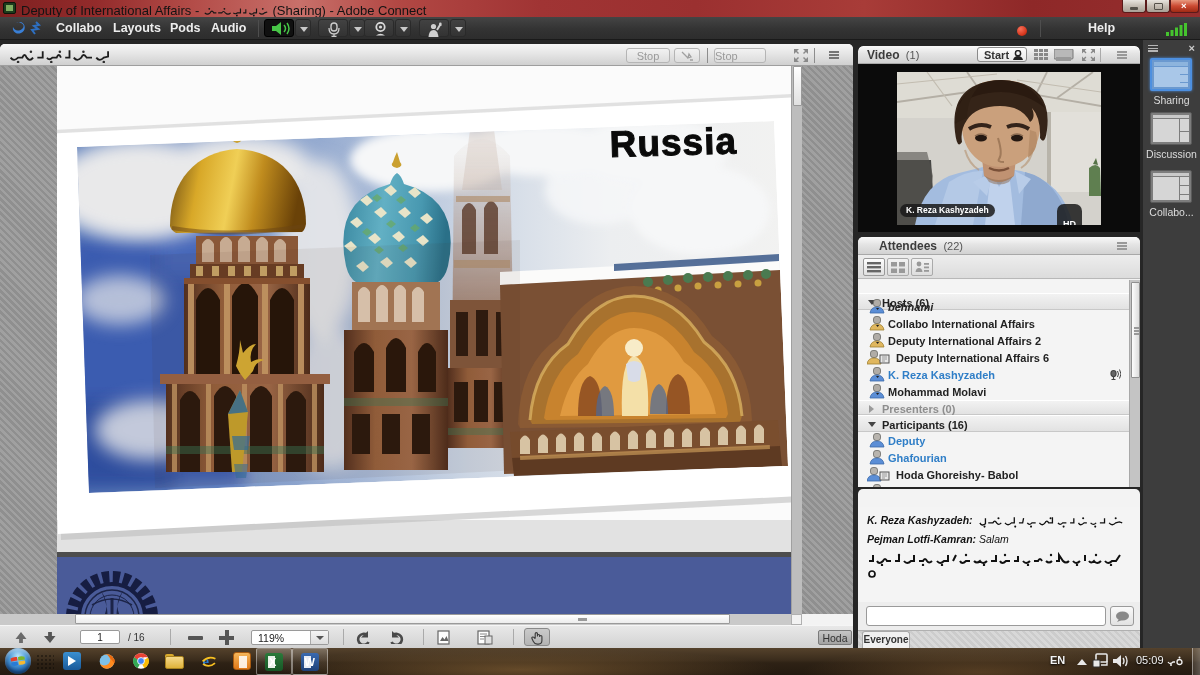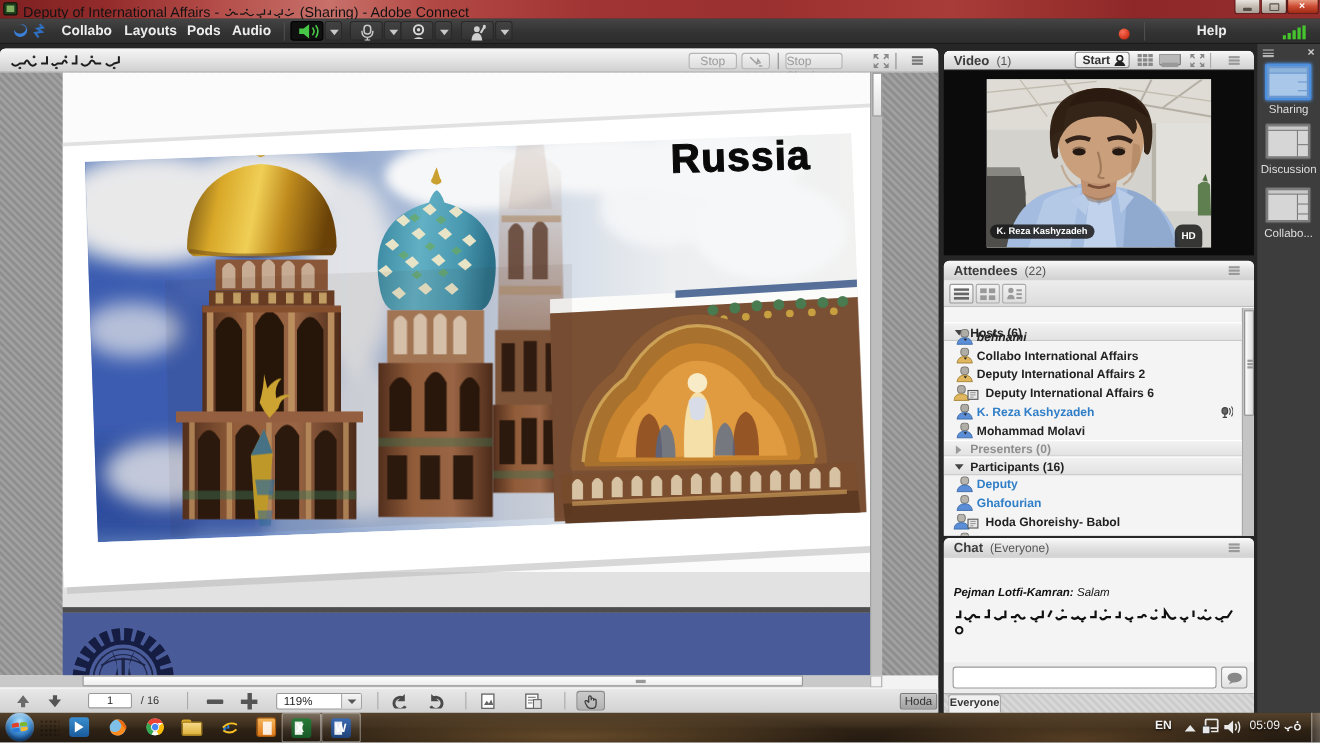"HD" div.abs { padding: 4px 6px -> 14px 6px; right: 8px -> 19px }
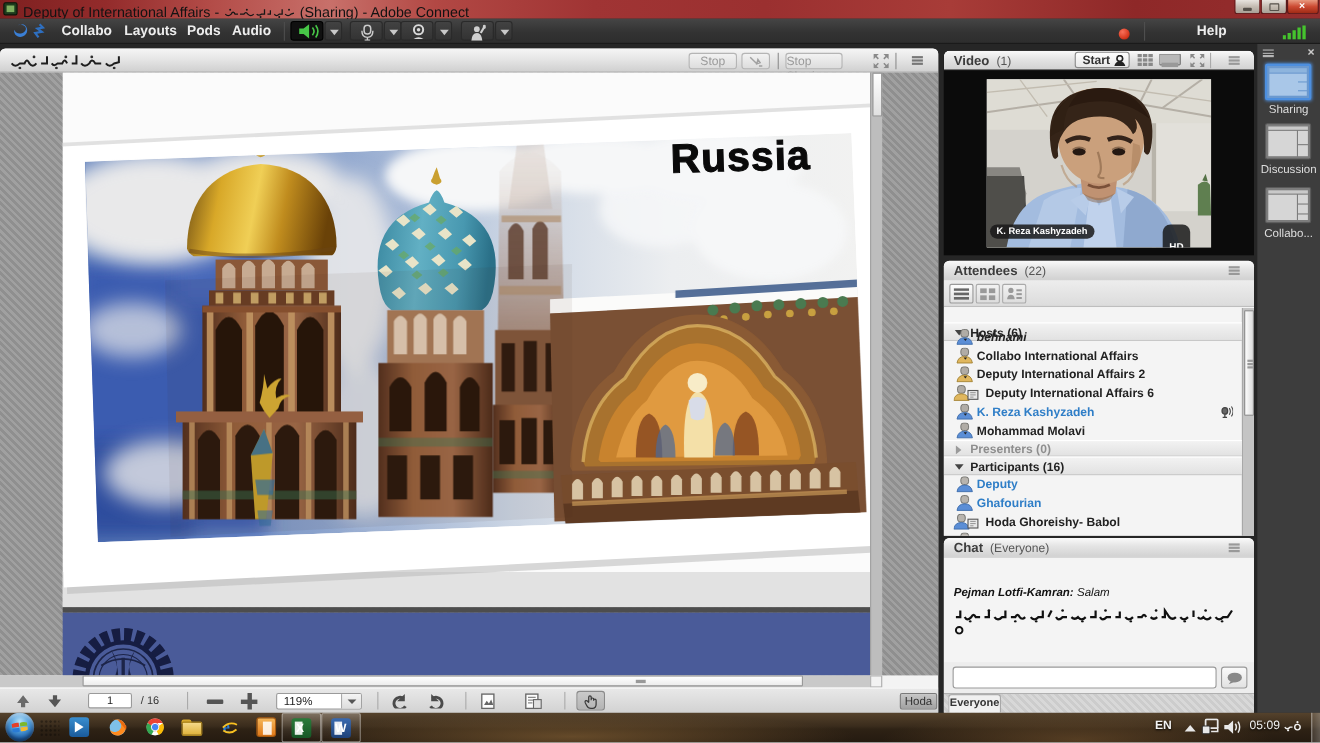"Attendees (22)" div.podtitle { margin-left: none -> 12px }
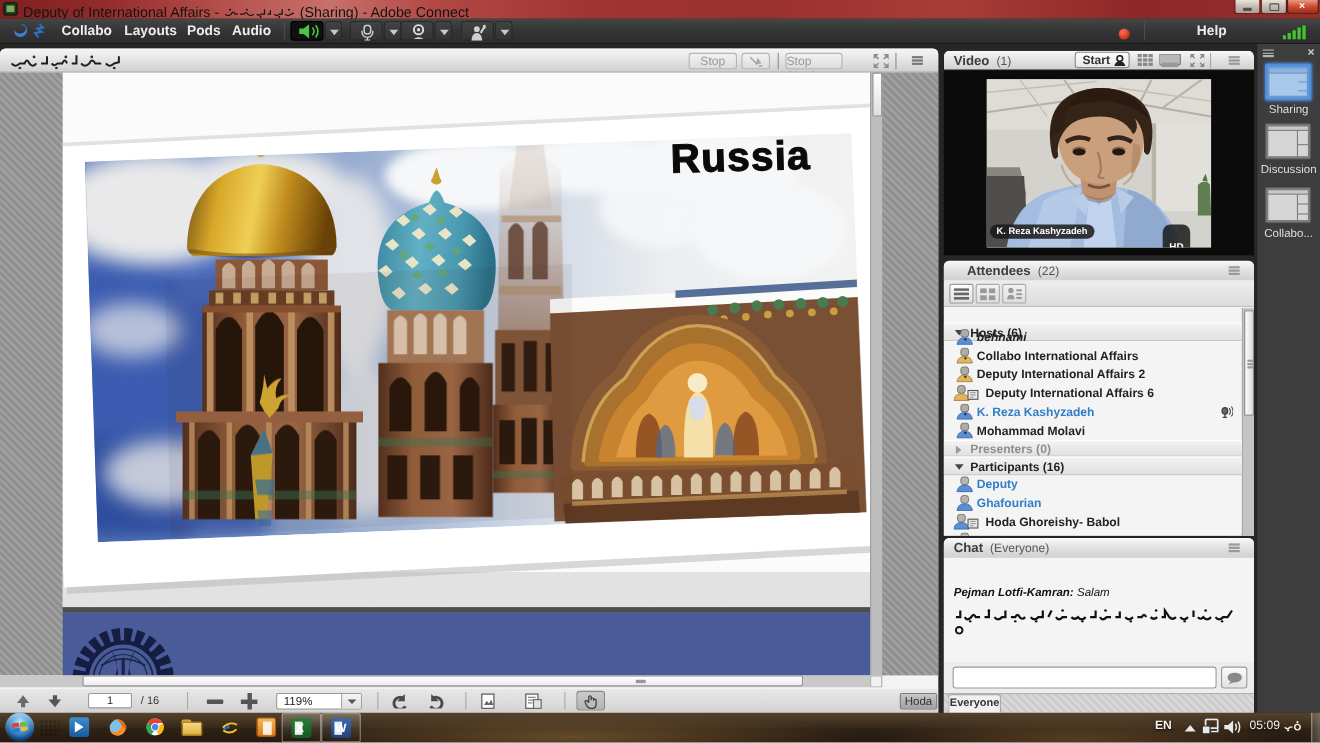"Chat (Everyone)" div.podhead { html: <div> <div>Chat <span>&nbsp;(Everyone)</span></div> <div> <span></span> <span></span> <span></span> </div> </div> -> none }
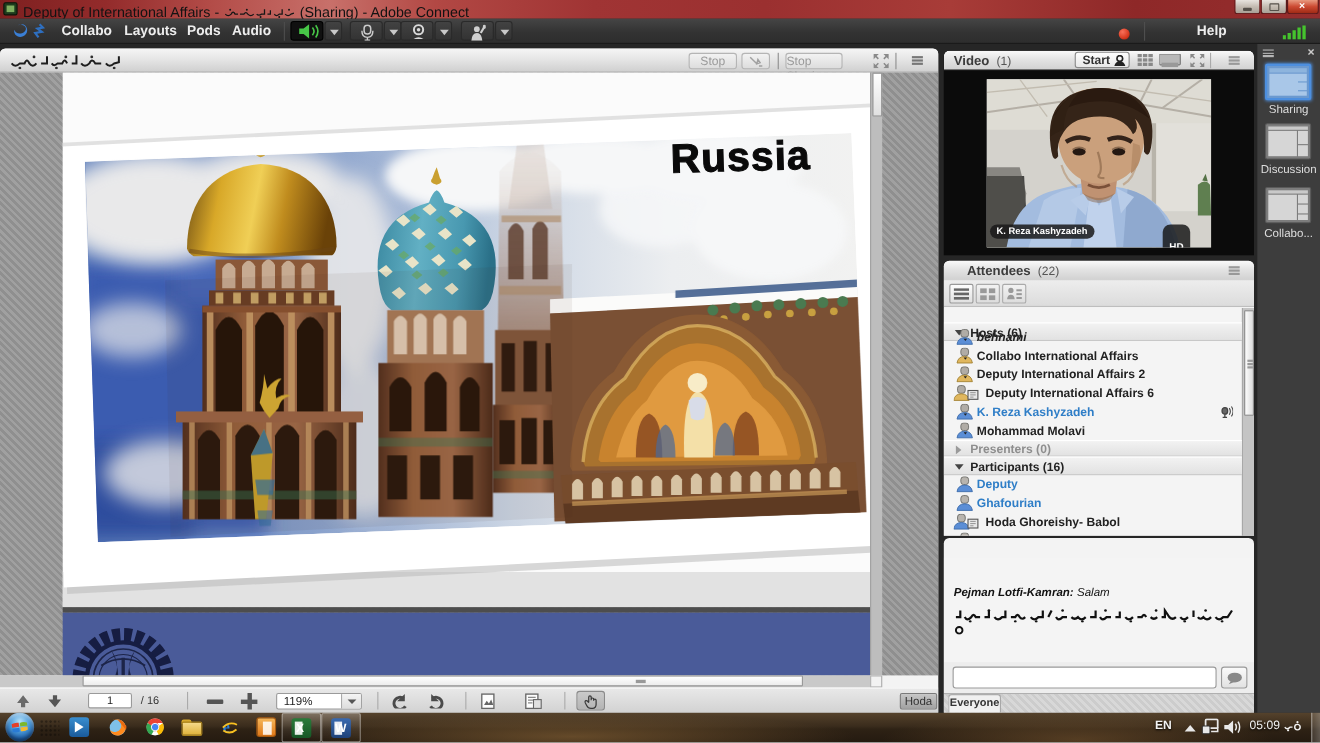"K. Reza Kashyzadeh:" div.cline { html: none -> <div><b><i>K. Reza Kashyzadeh:</i></b>&nbsp; <svg> <g> <path></path> </g> <g> <circle></circle> <circle></circle> <circle></circle> <circle></circle> <circle></circle> <circle></circle> <circle></circle> <circle></circle> <circle></circle> </g> </svg></div> }
